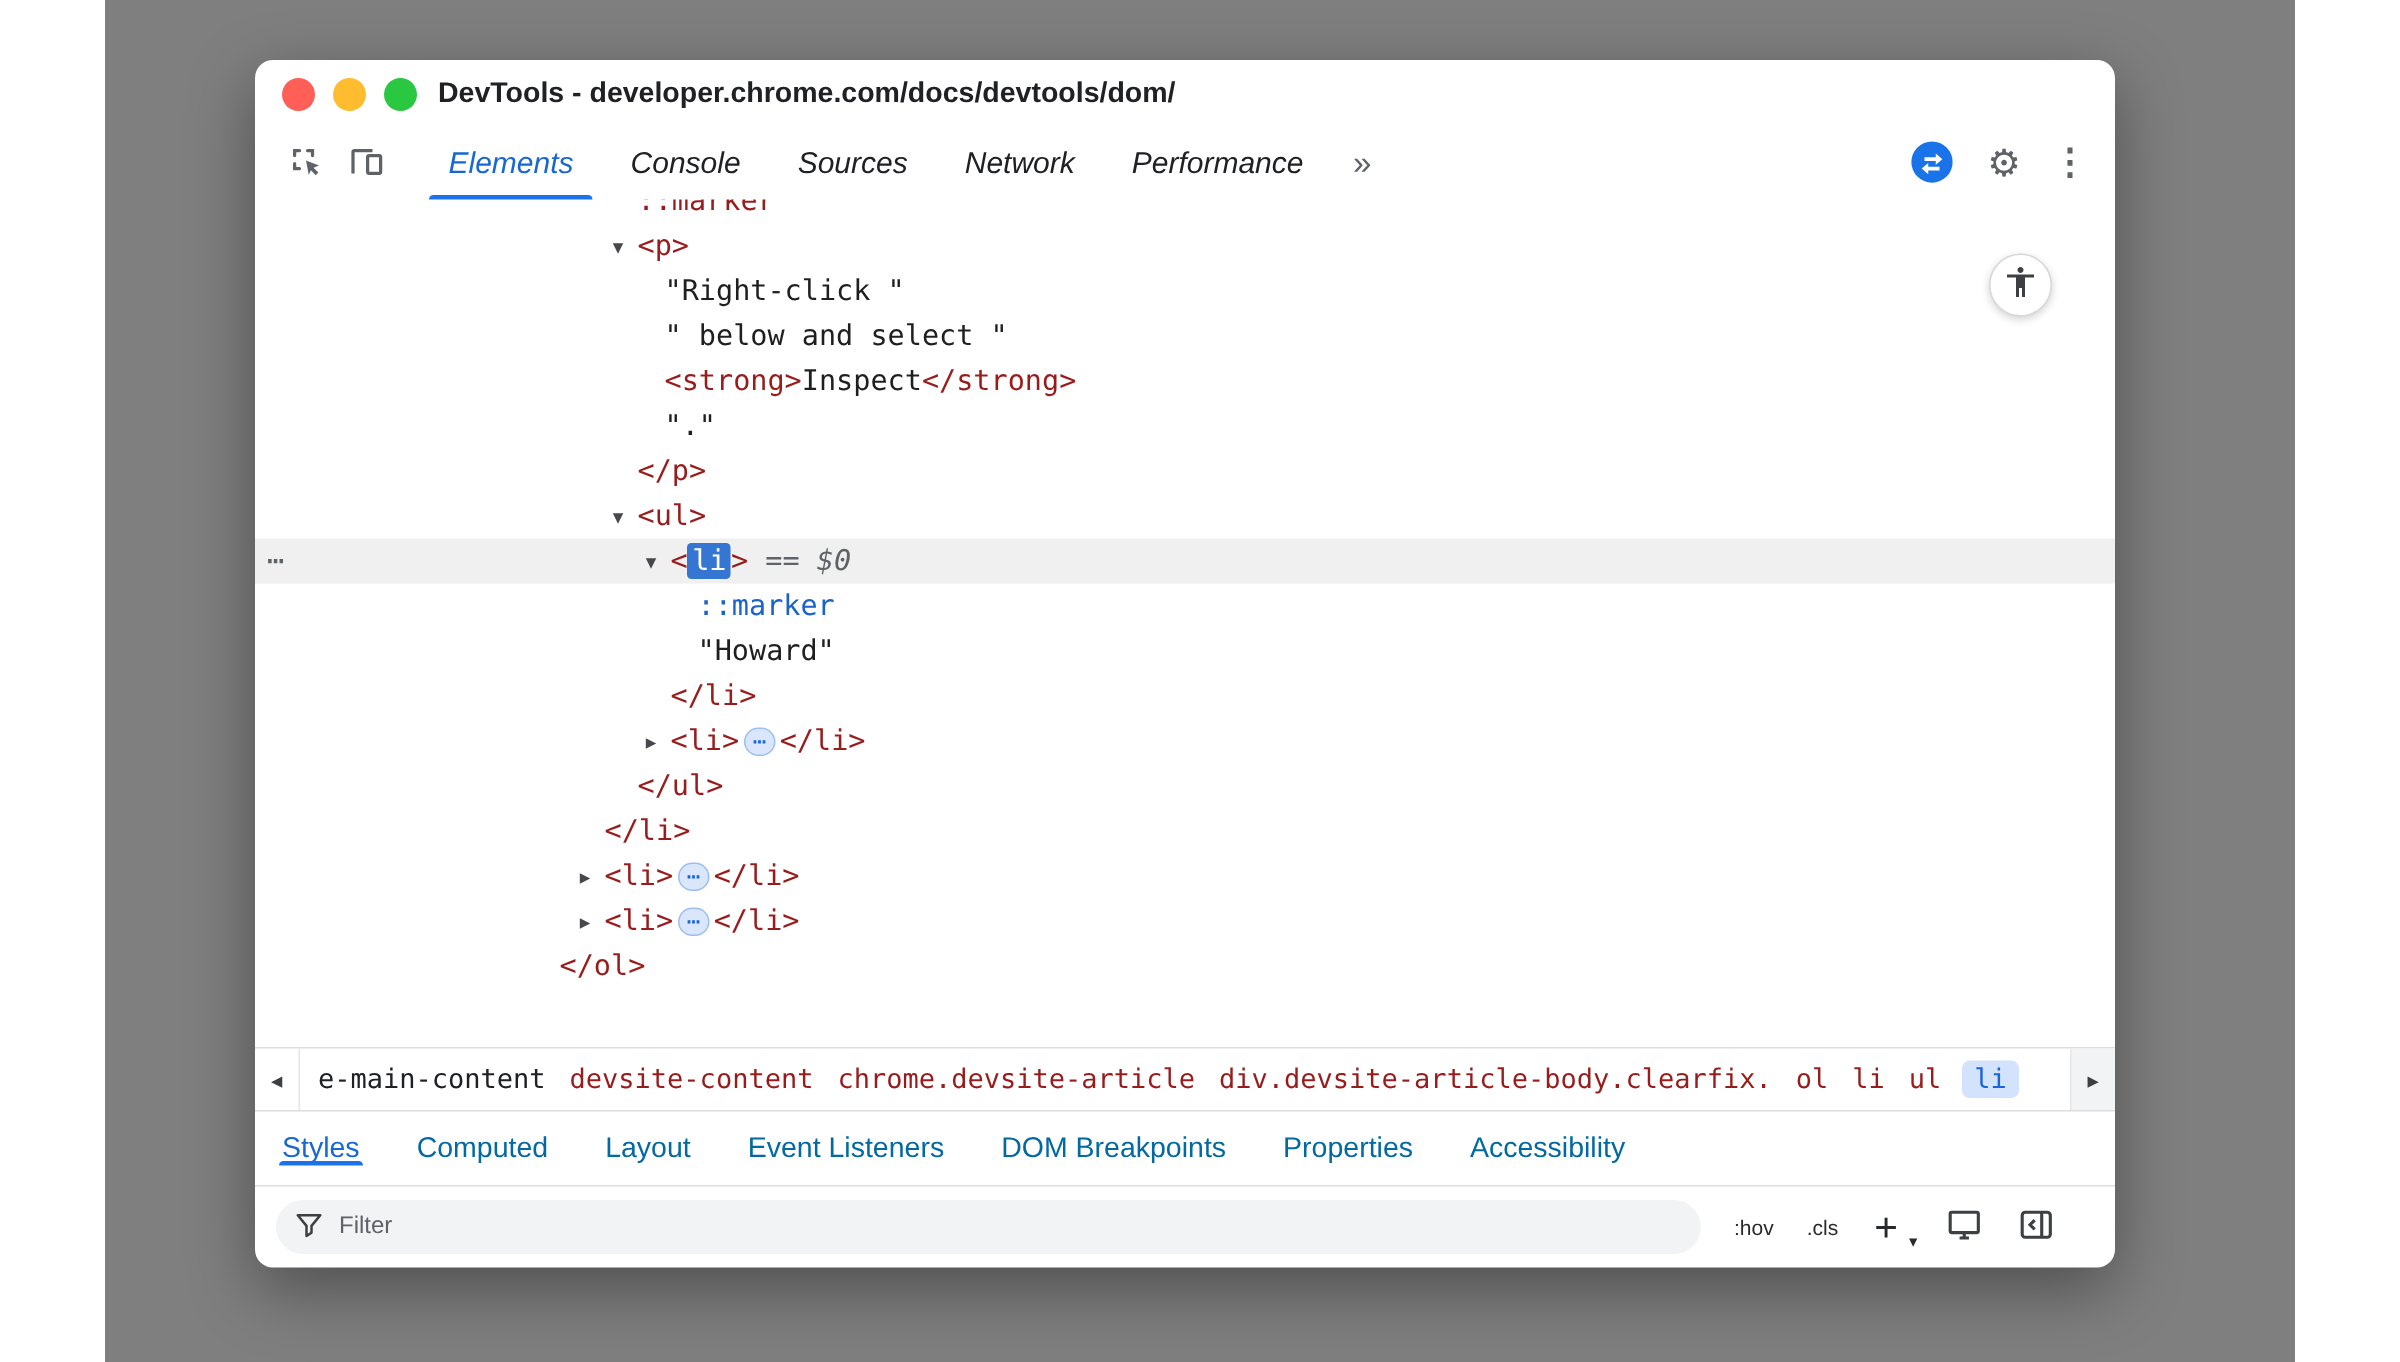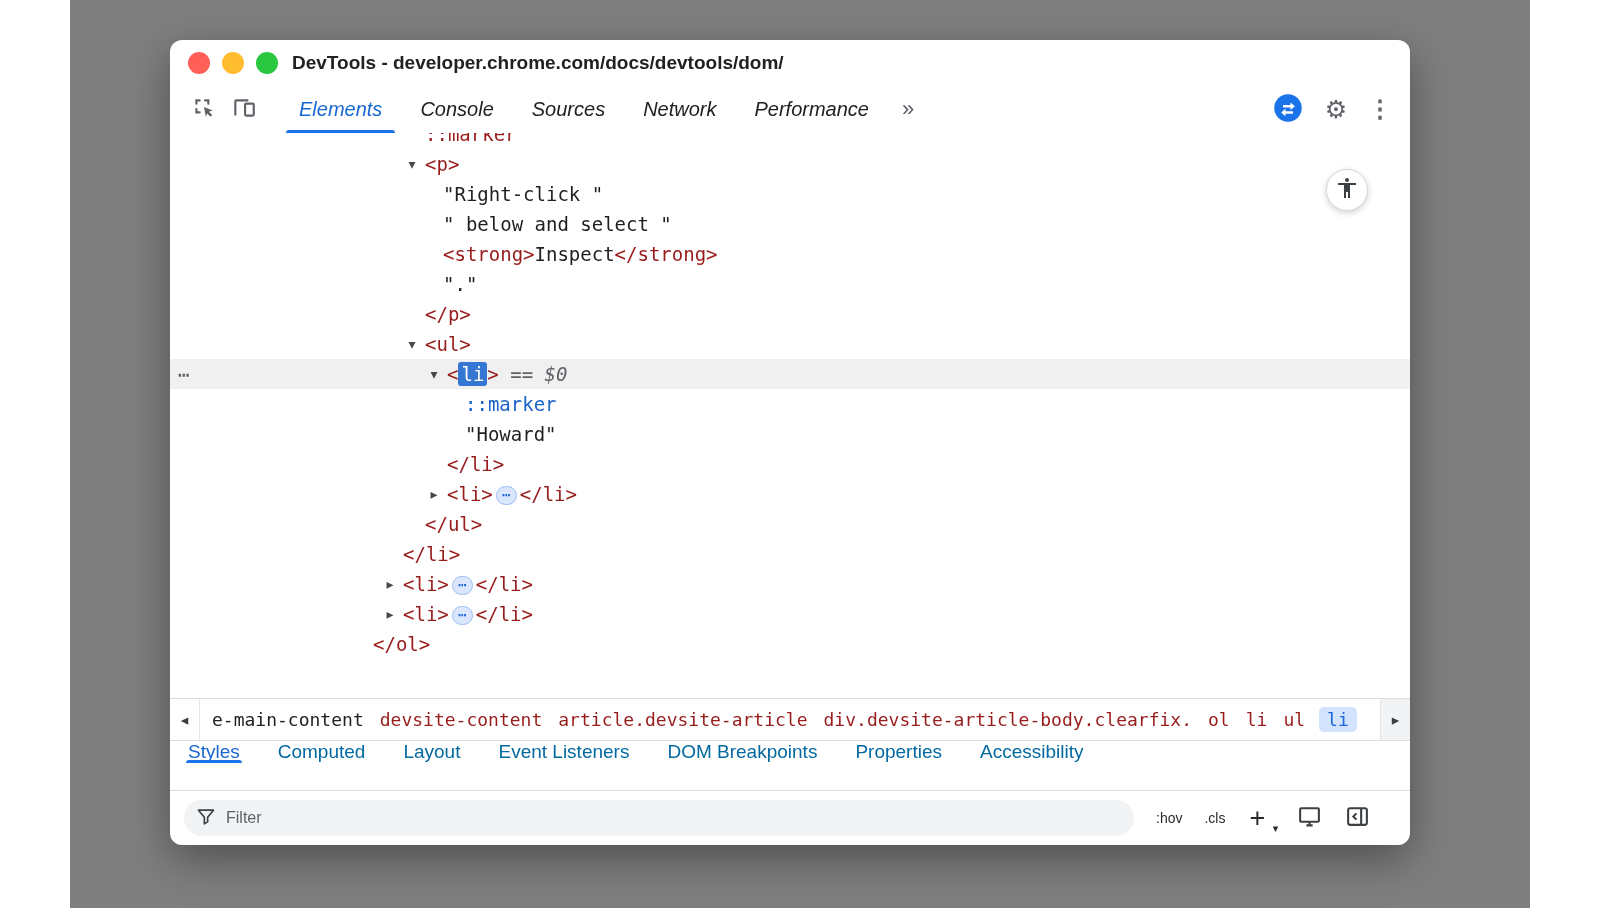"article.devsite-article" span.crumb { text: article.devsite-article -> chrome.devsite-article }
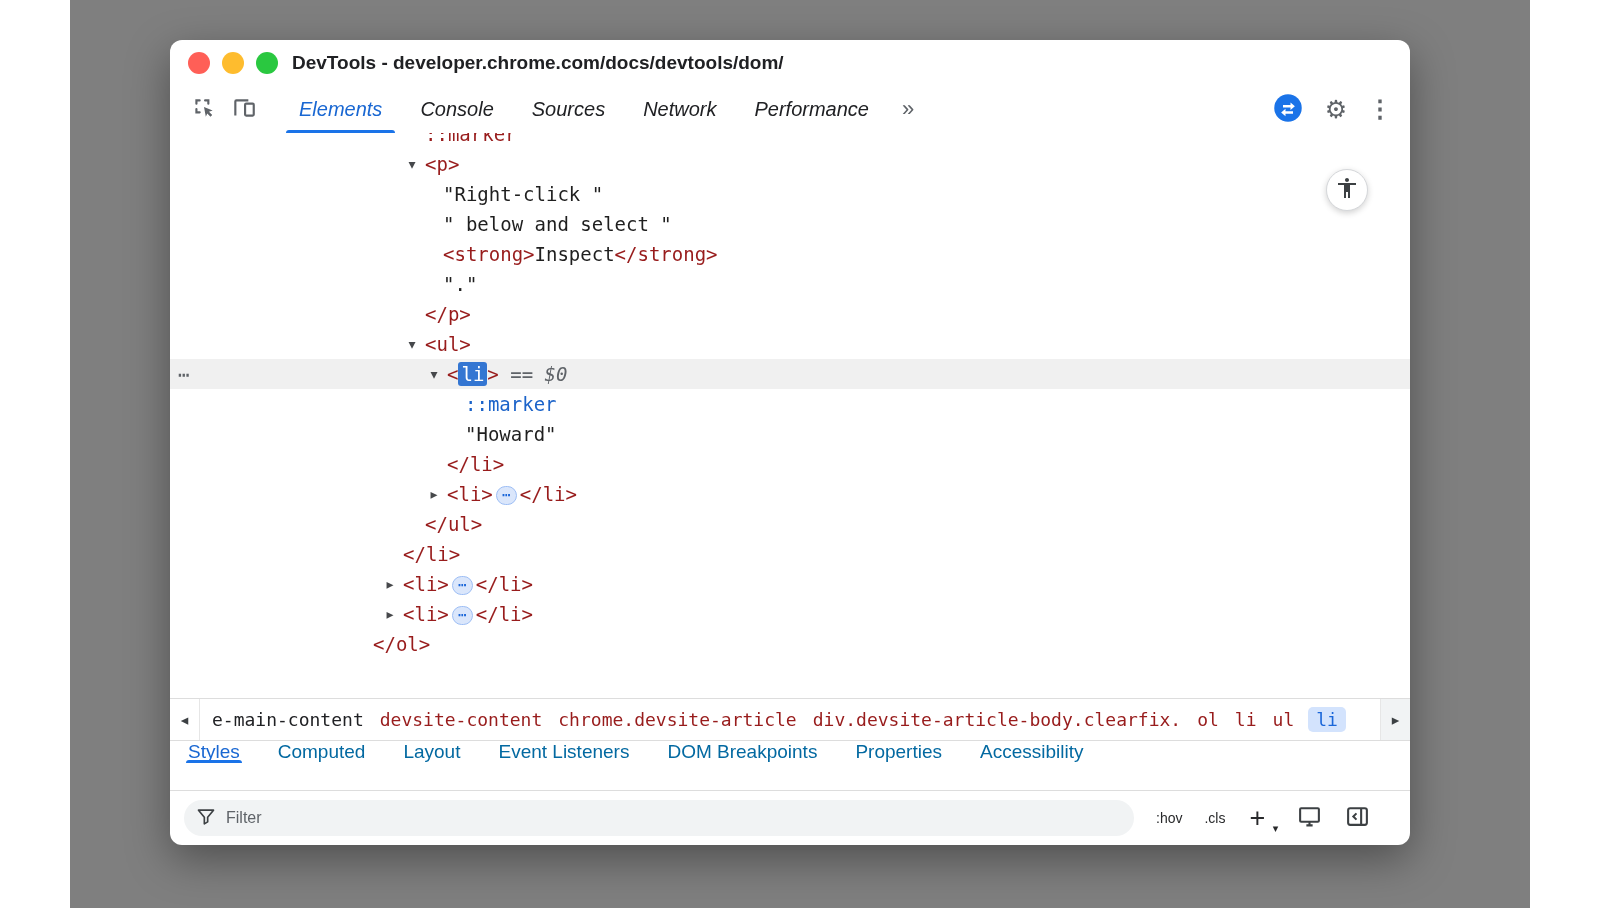"Styles" .panel-tabs { align-items: flex-start -> center }
